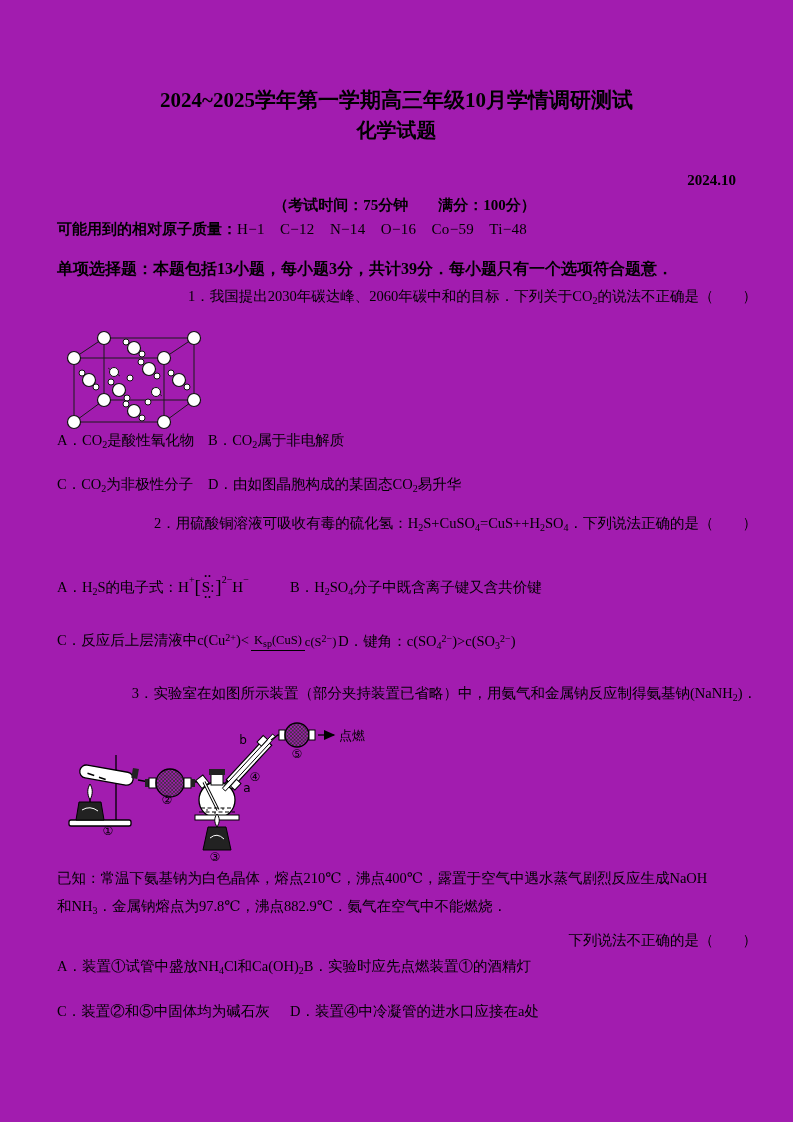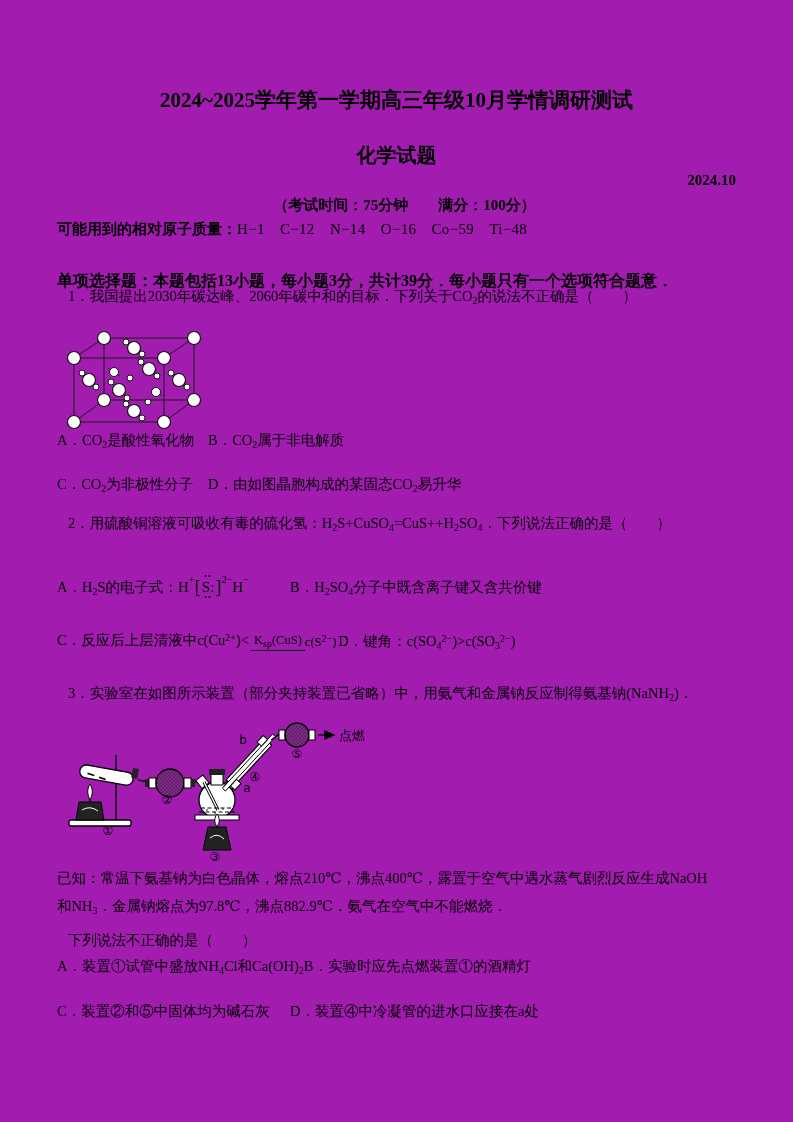"化学试题" .subtitle { top: 142px -> 117px }
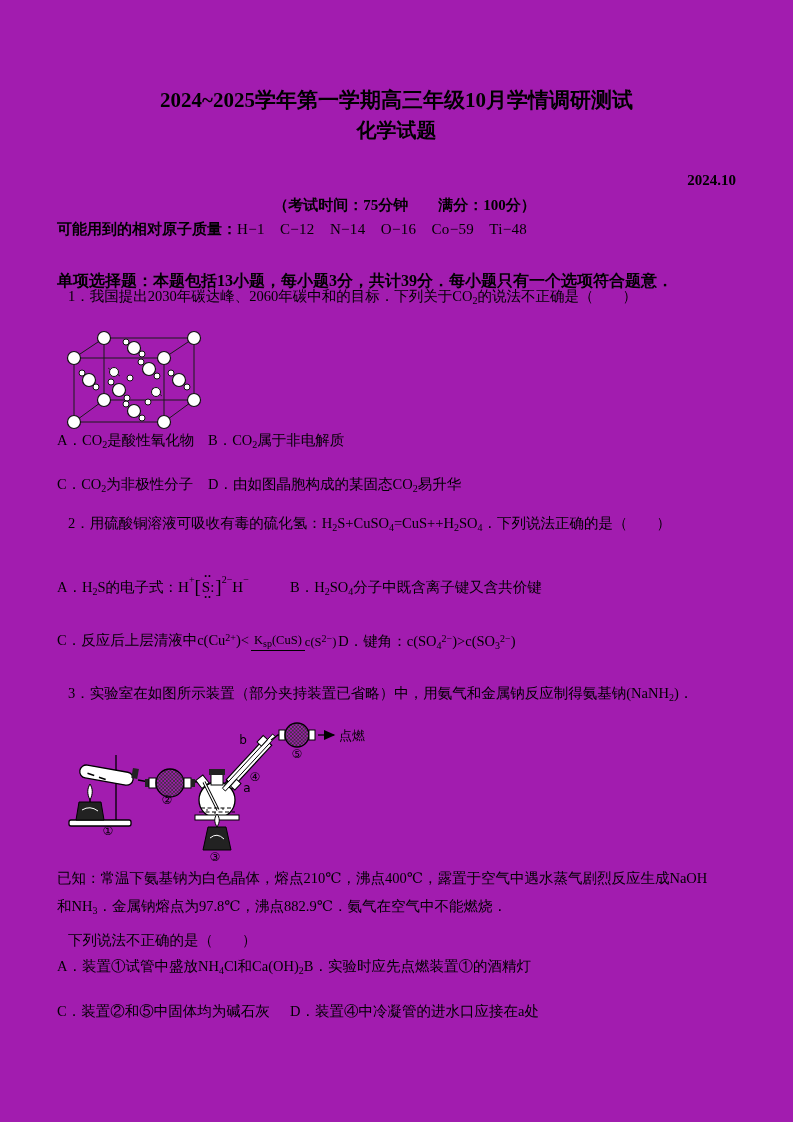"单项选择题：本题包括13小题，每小题3分，共计39分．每小题只有一个选项符合题意" .section { margin-top: 12px -> none }
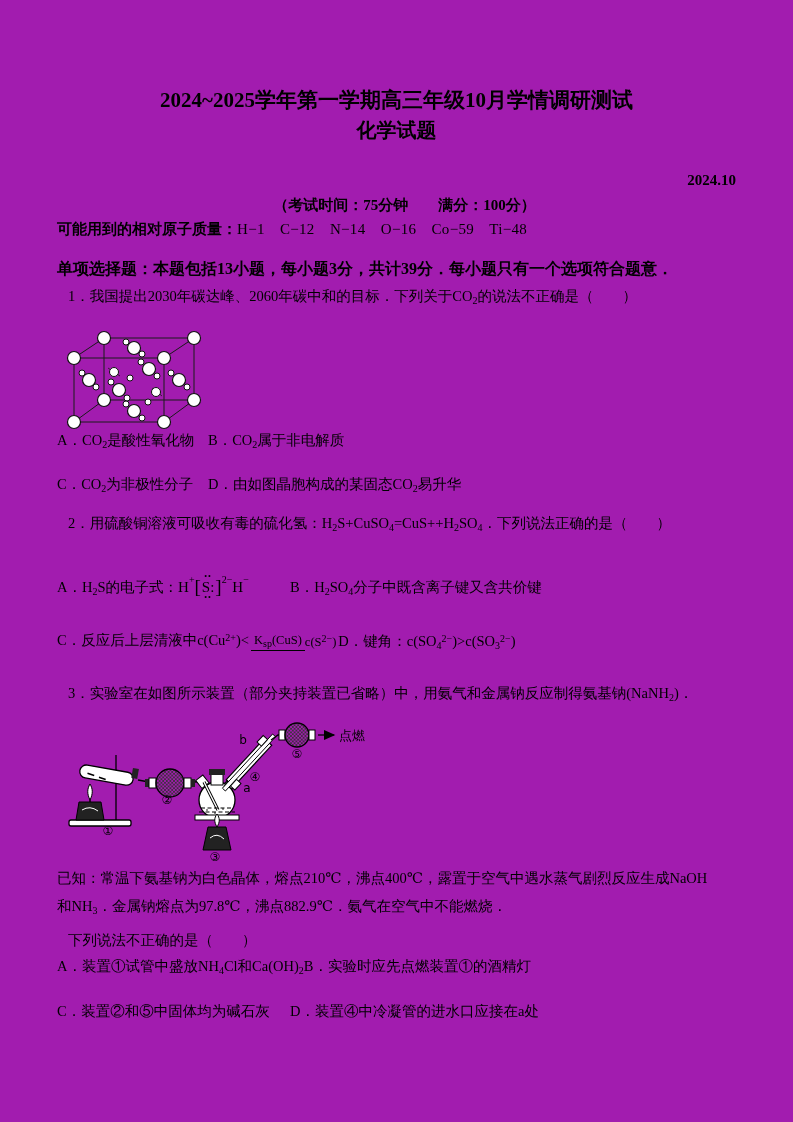"1．我国提出2030年碳达峰、2060年碳中和的目标．下列关于CO2的说法不正确" .stem { left: 68px -> 57px; text-align: none -> right }
